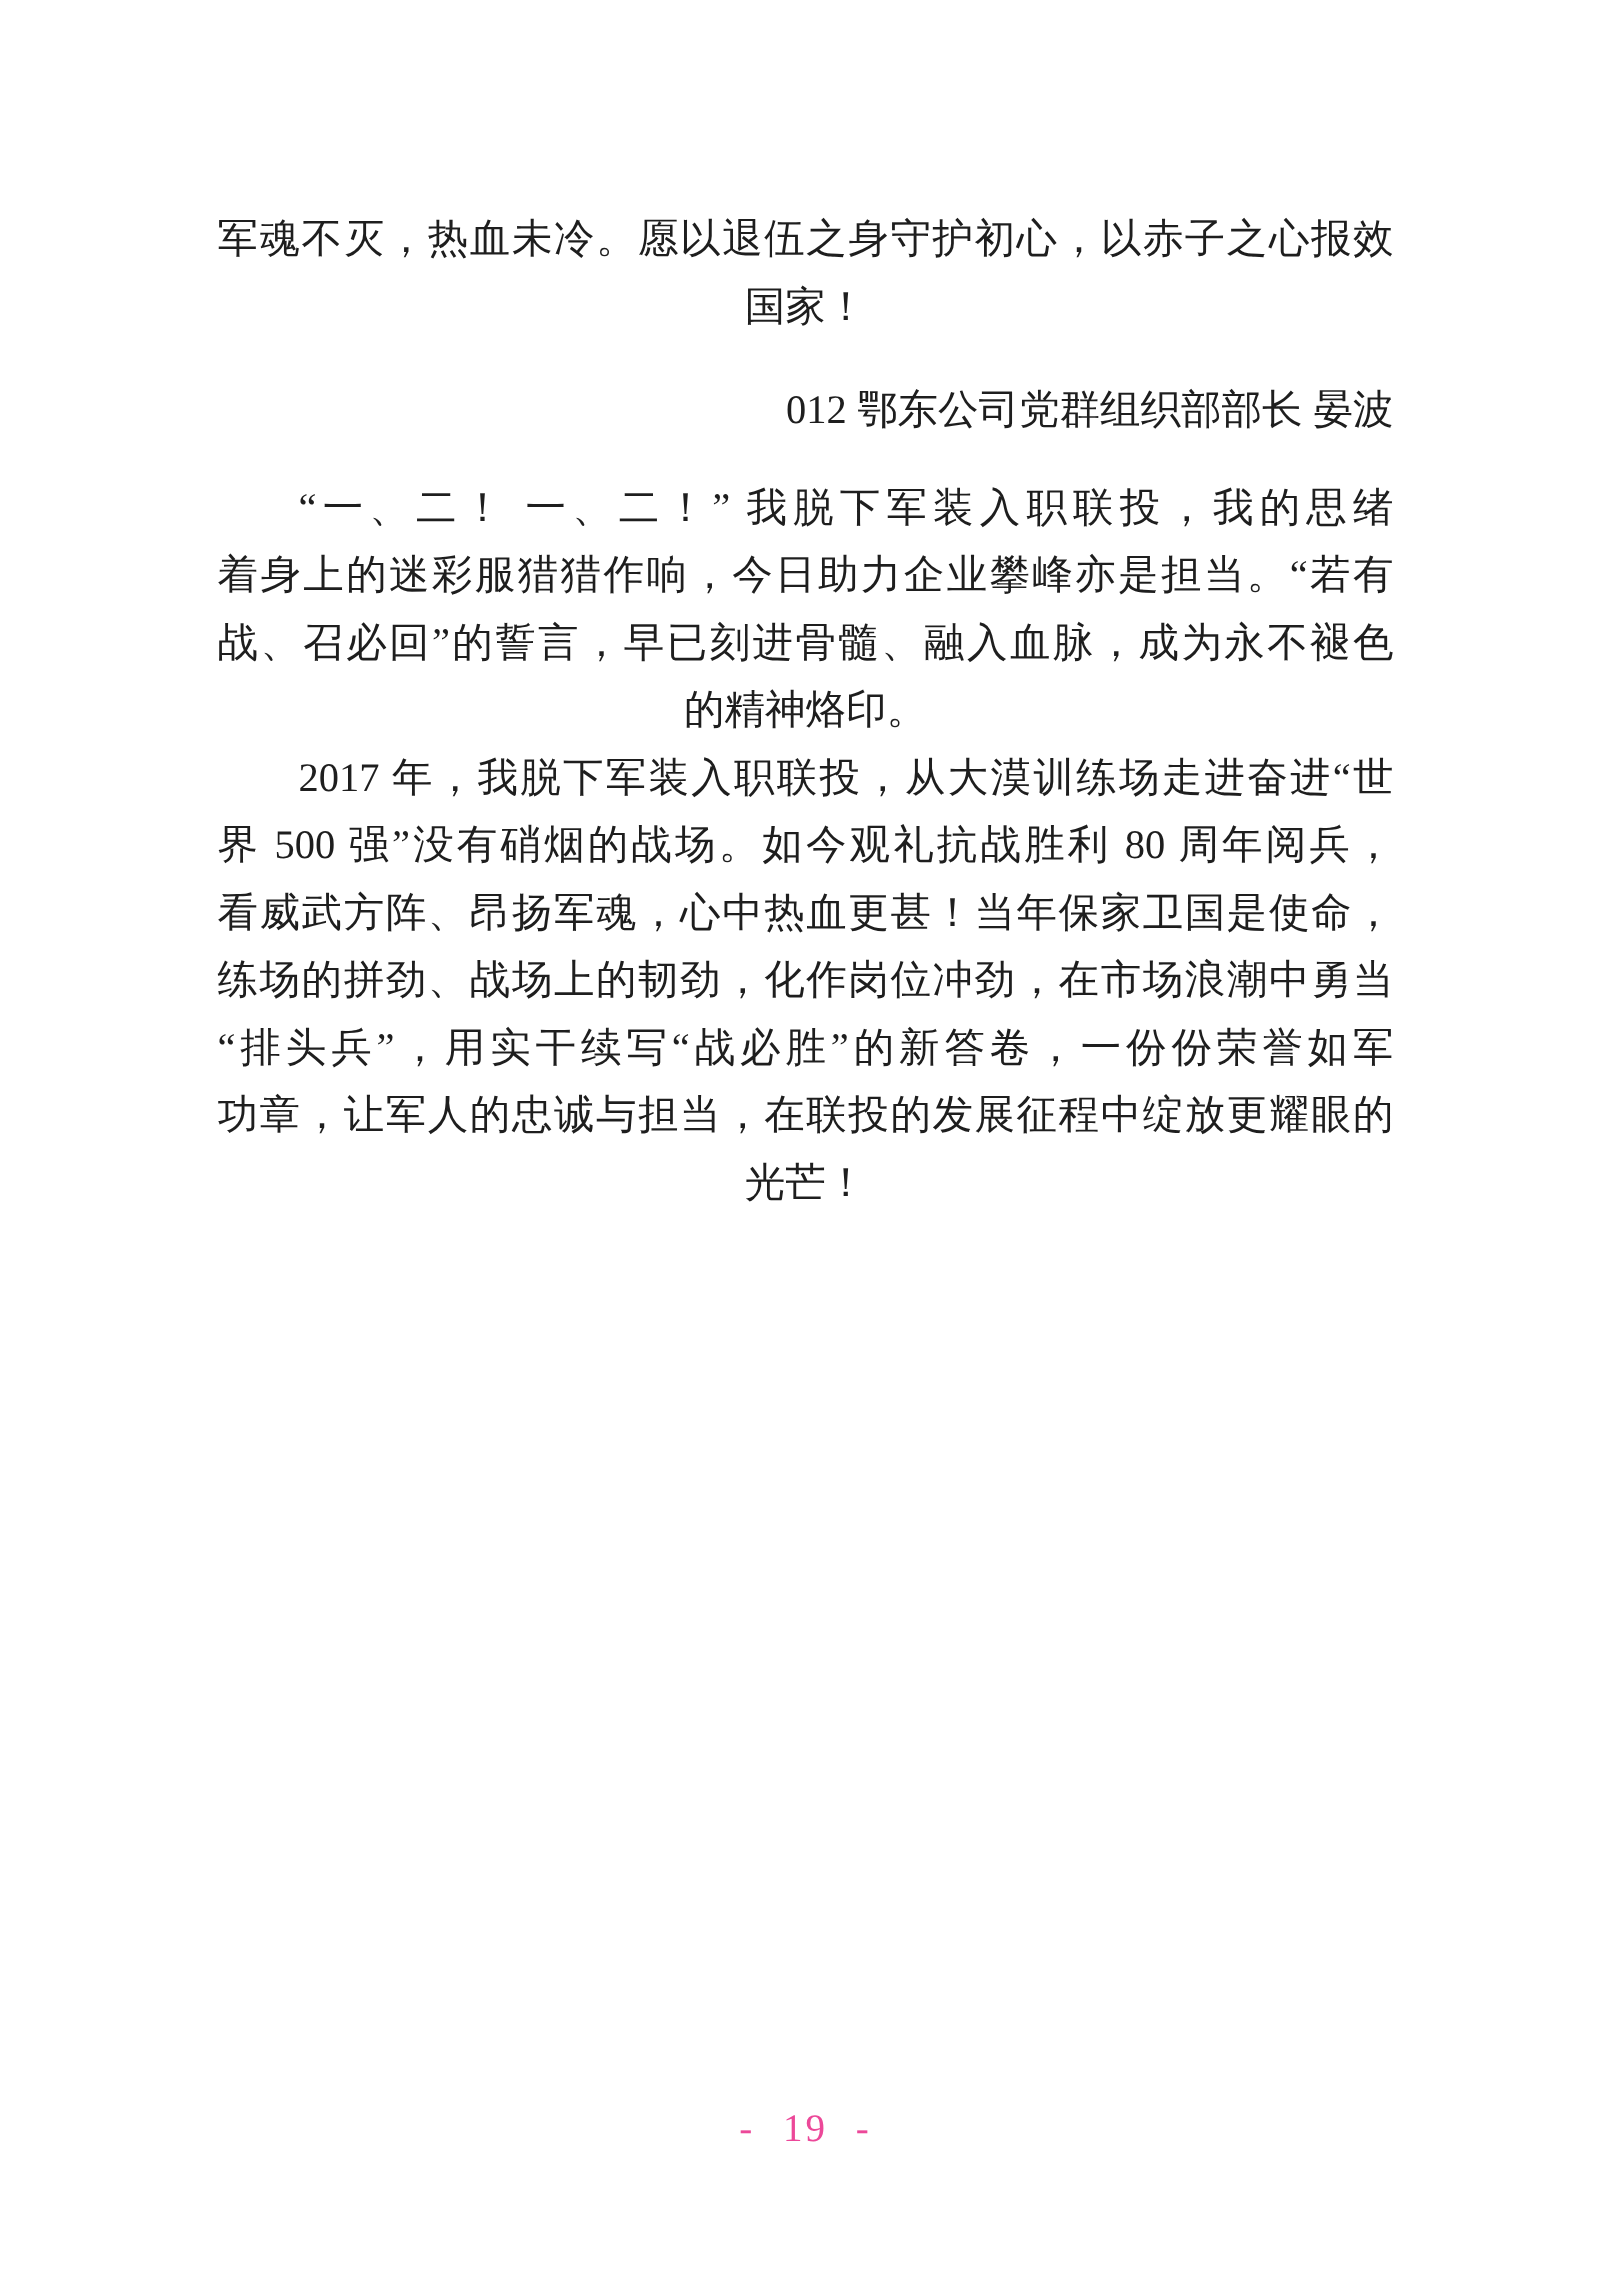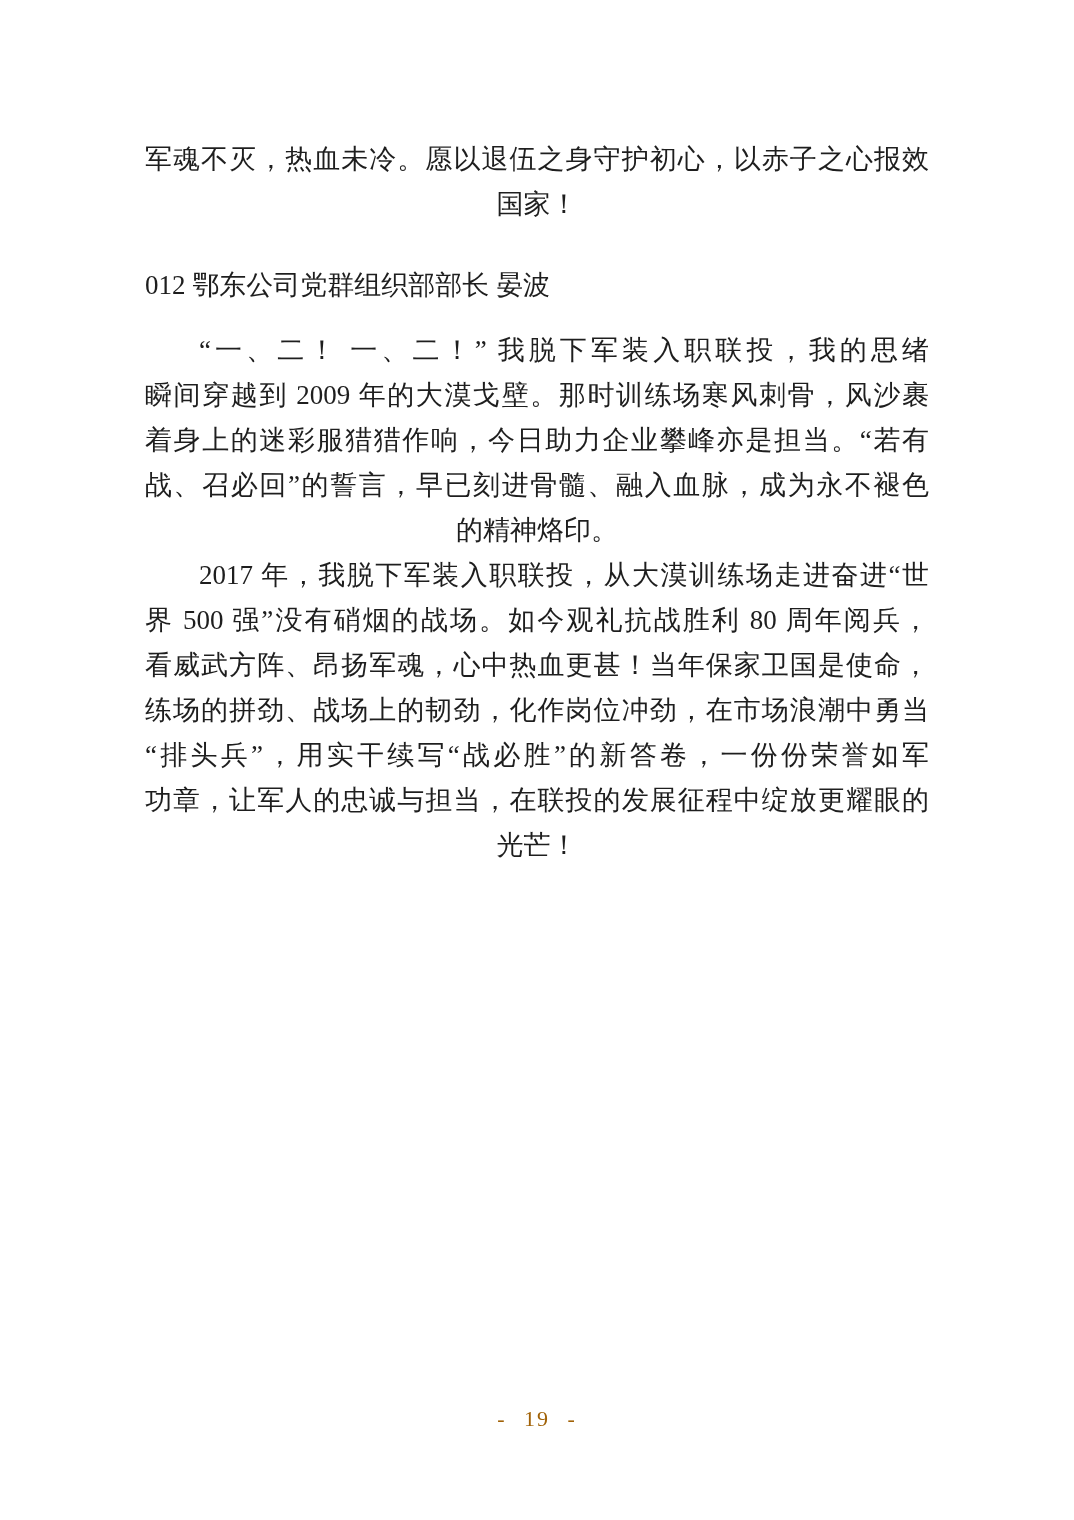"012 鄂东公司党群组织部部长 晏波" .heading-line { margin: 36px 0 20px 0 -> 24px 0 20px 0; text-align: left -> right }
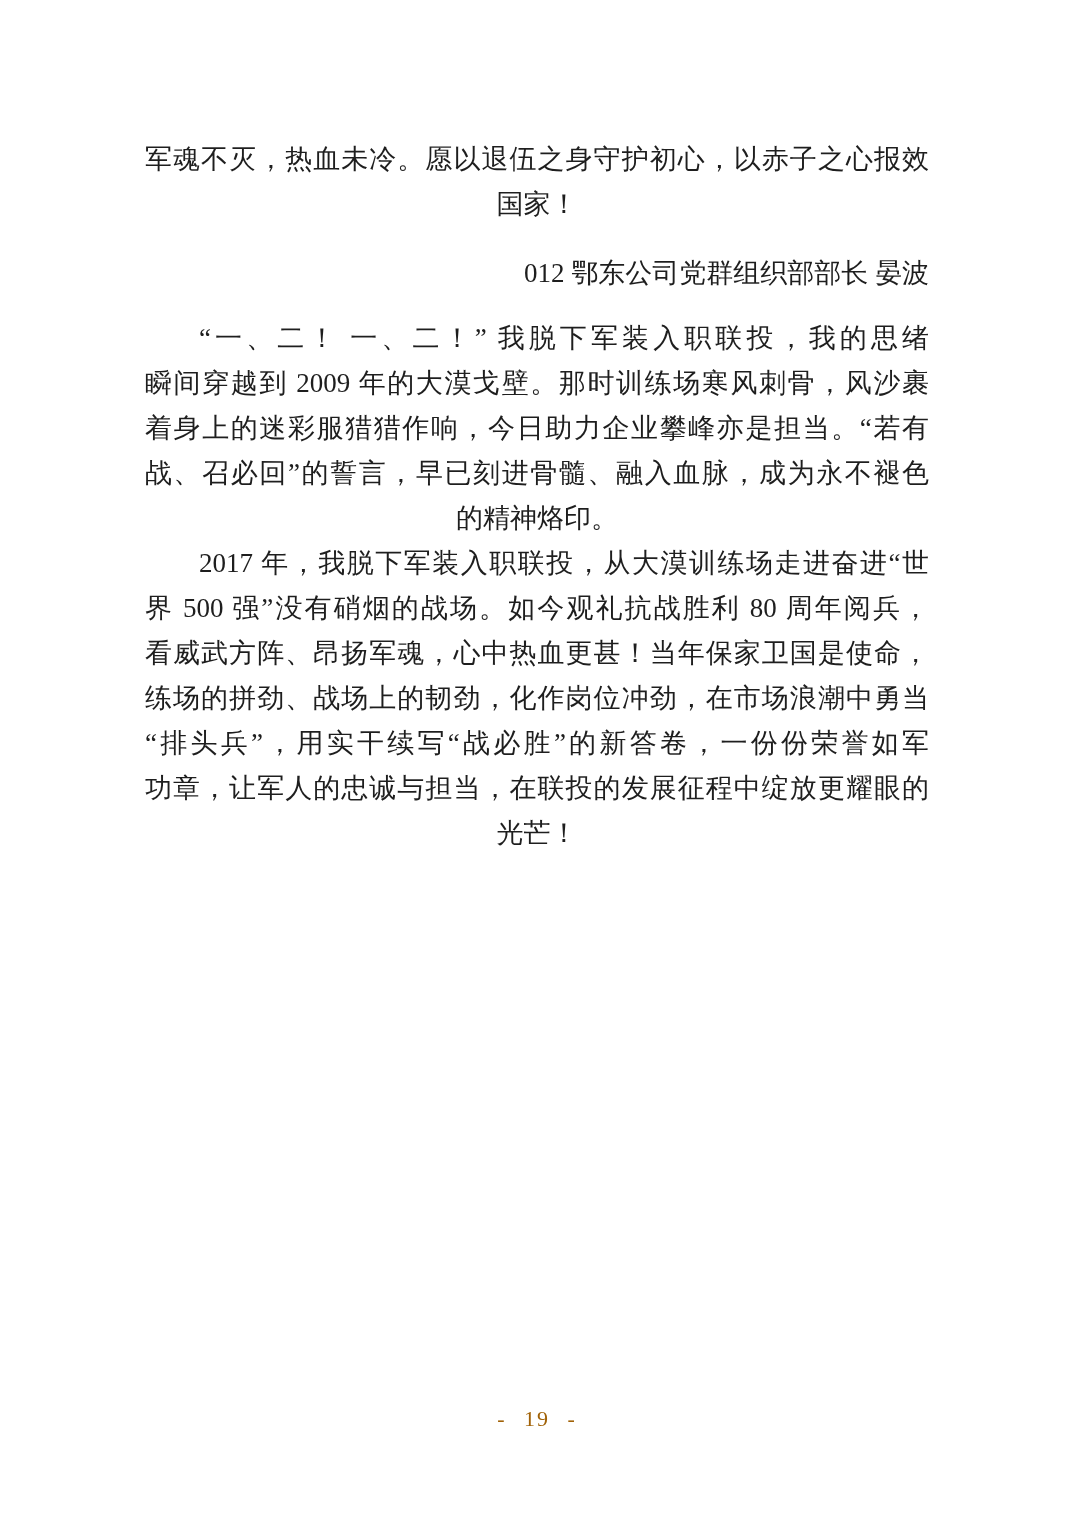"瞬间穿越到 2009 年的大漠戈壁。那时训练场寒风刺骨，风沙裹" div.line { html: <div>瞬间穿越到 2009 年的大漠戈壁。那时训练场寒风刺骨，风沙裹</div> -> none }
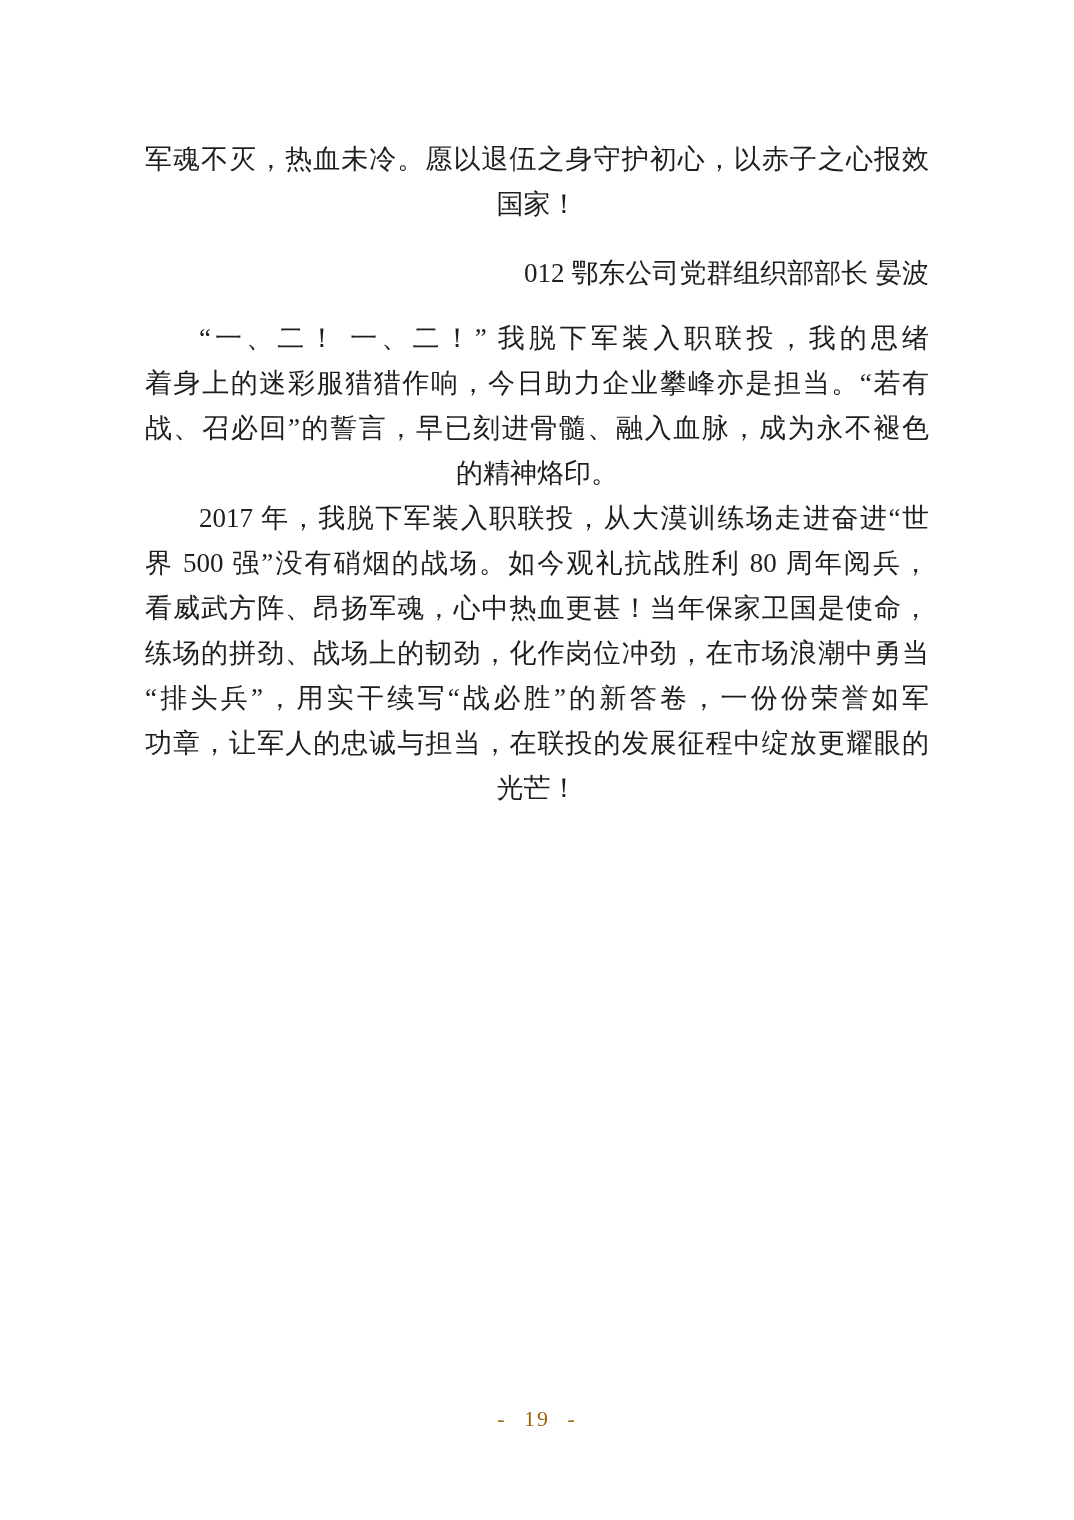"- 19 -" .footer { color: #a16207 -> #ec4899; font-size: 22px -> 26px }
